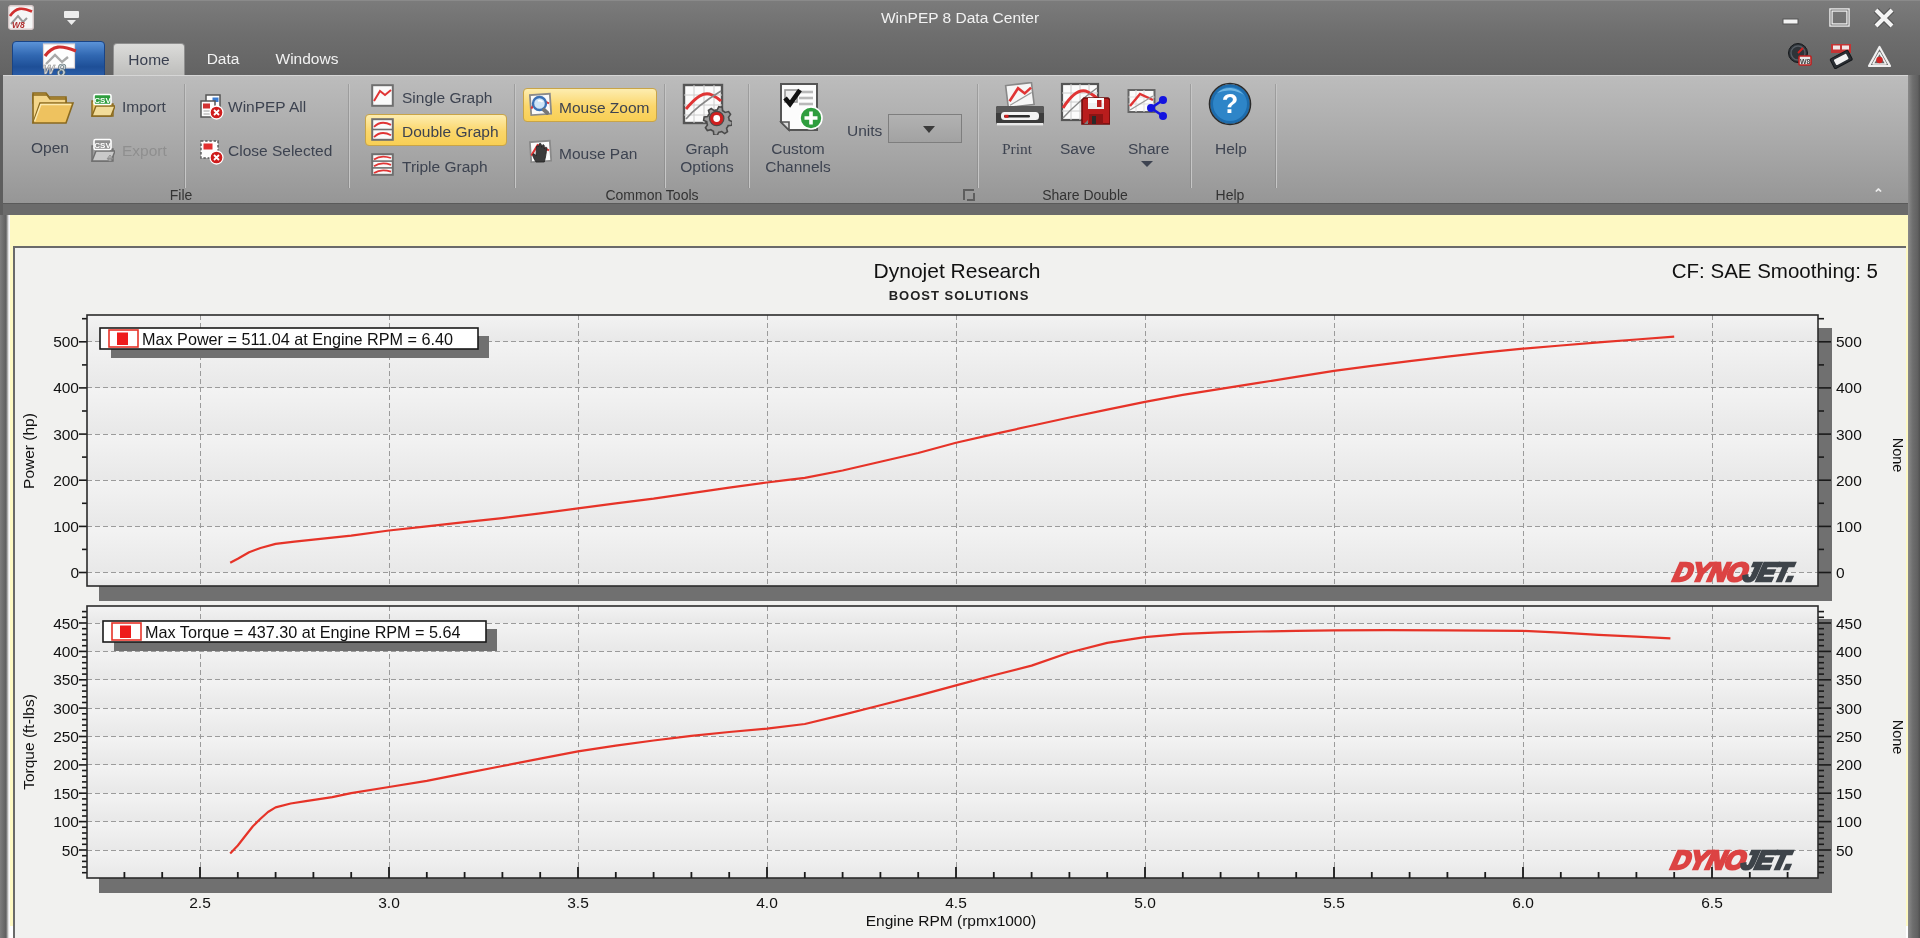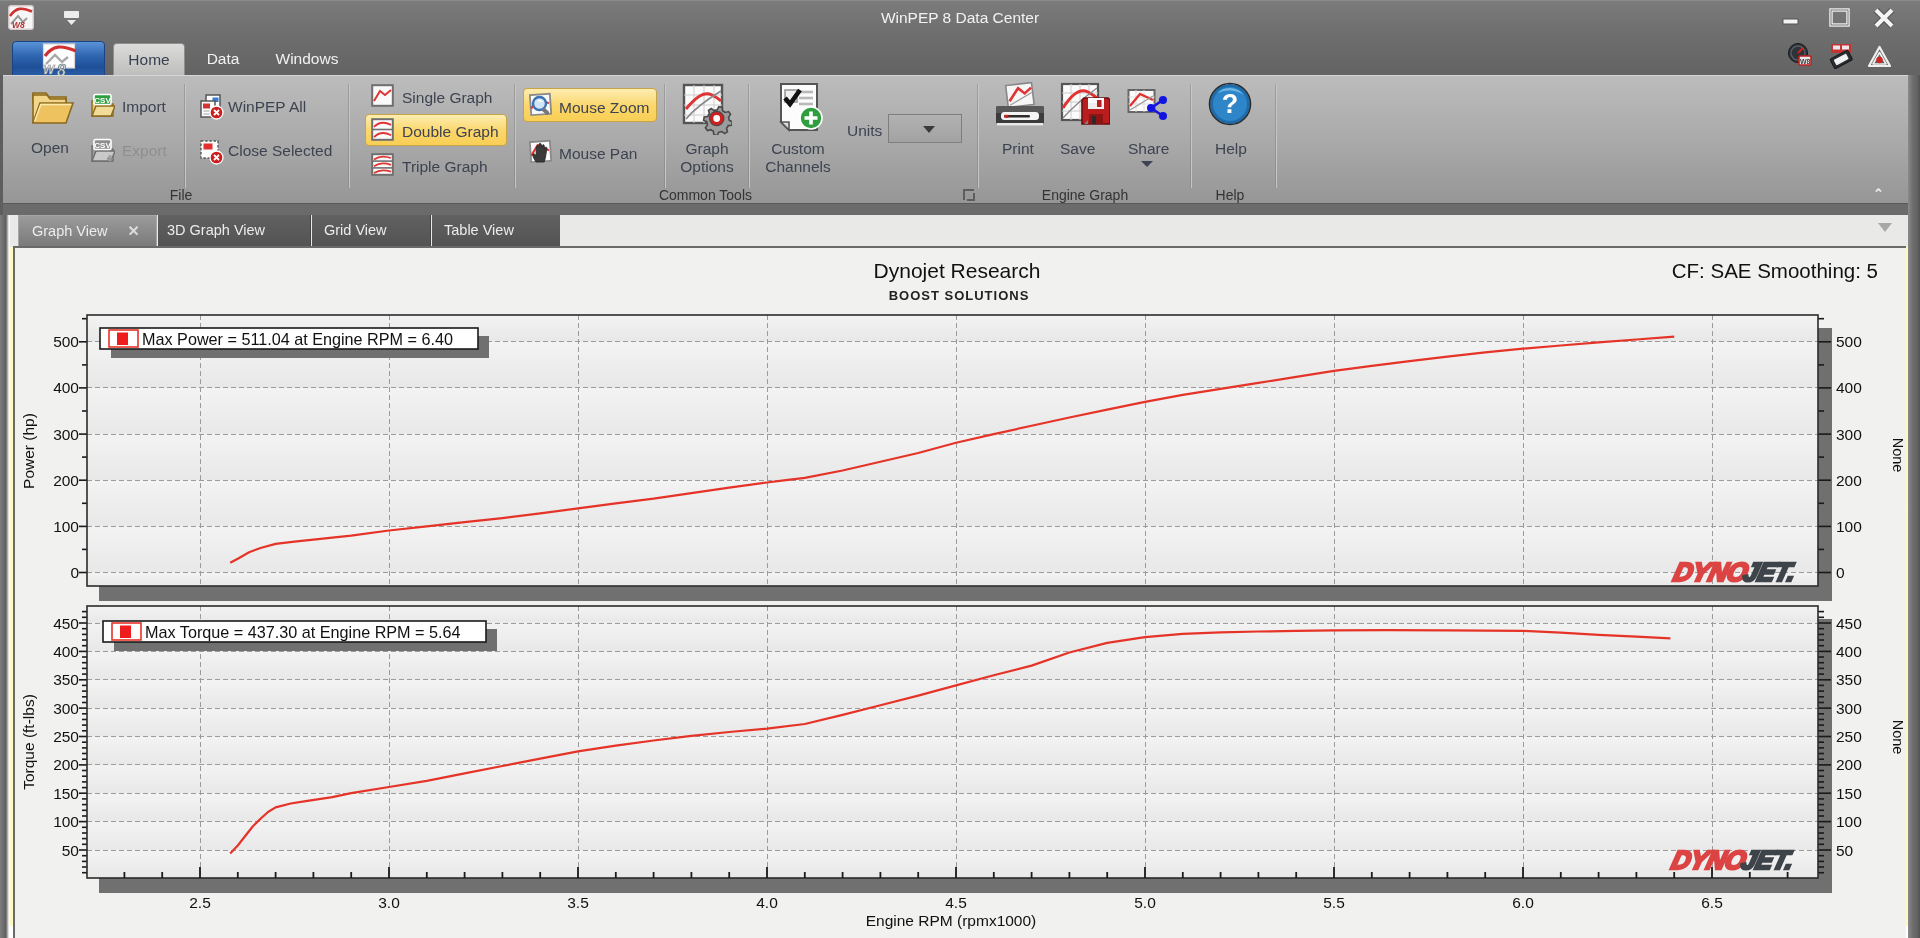"Print" div.btxt { font-family: none -> Liberation Serif, serif }
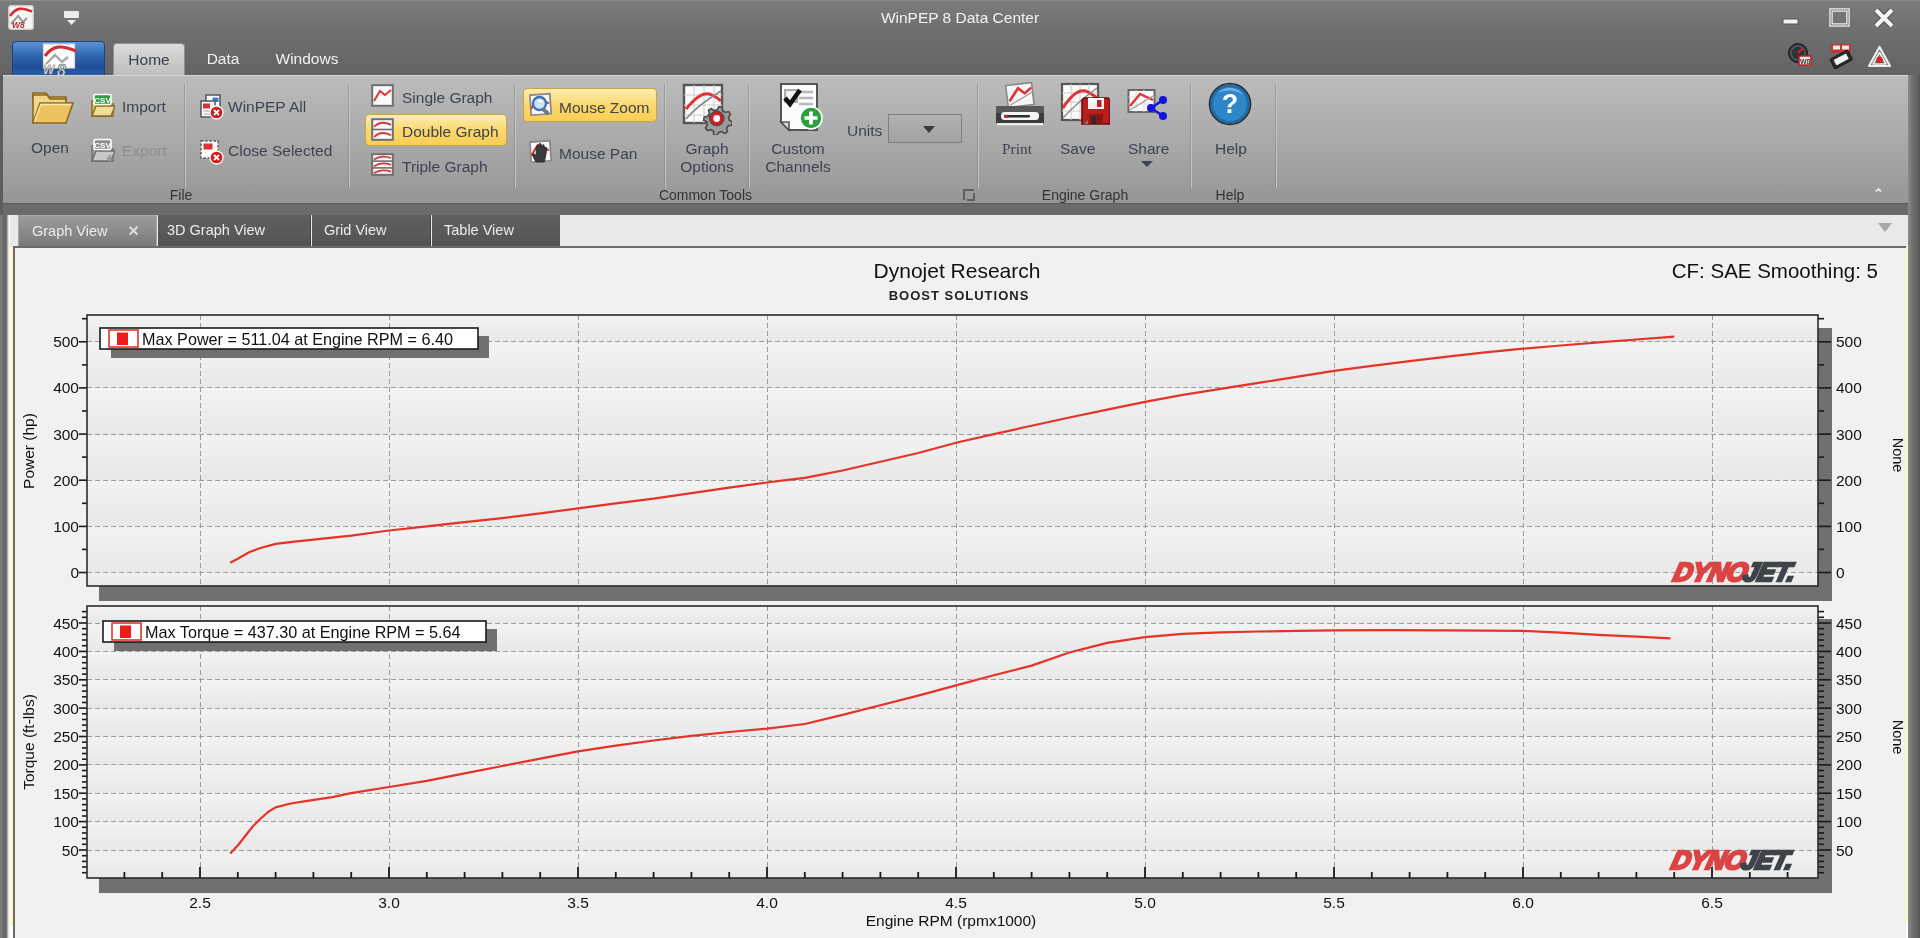"Common Tools" div.glabel { text-align: right -> none }
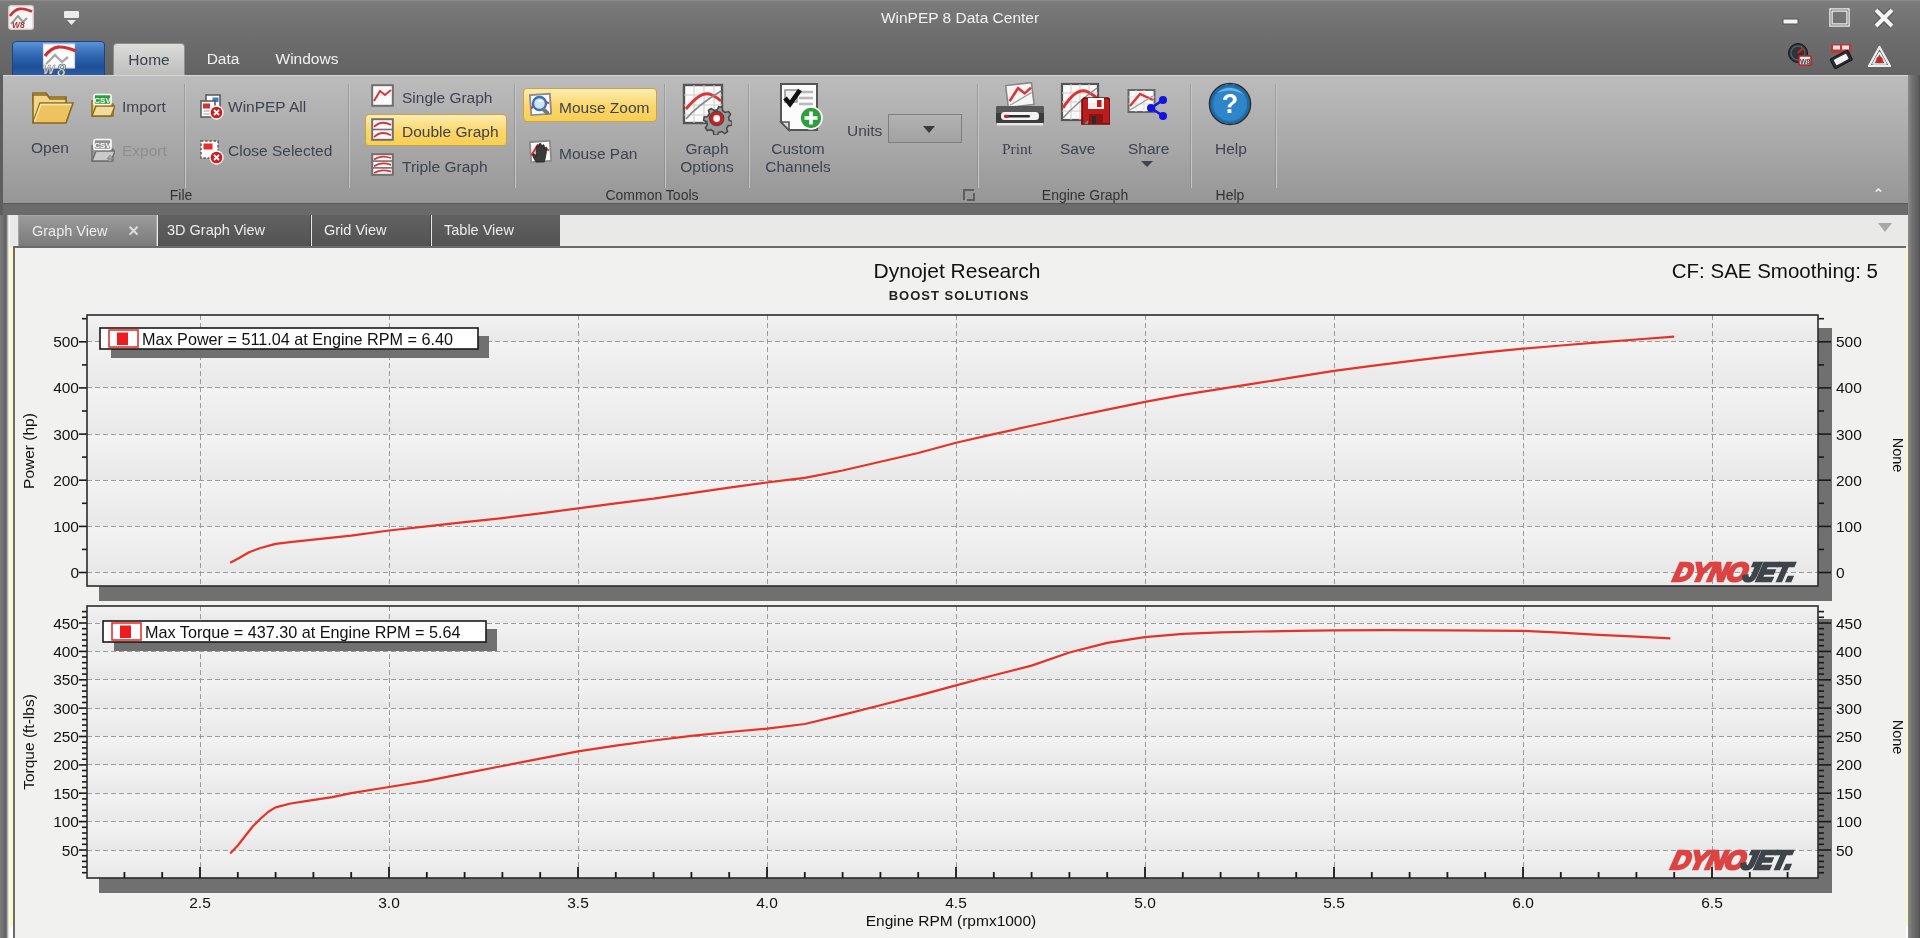"Engine Graph" div.glabel { text: Engine Graph -> Share Double }
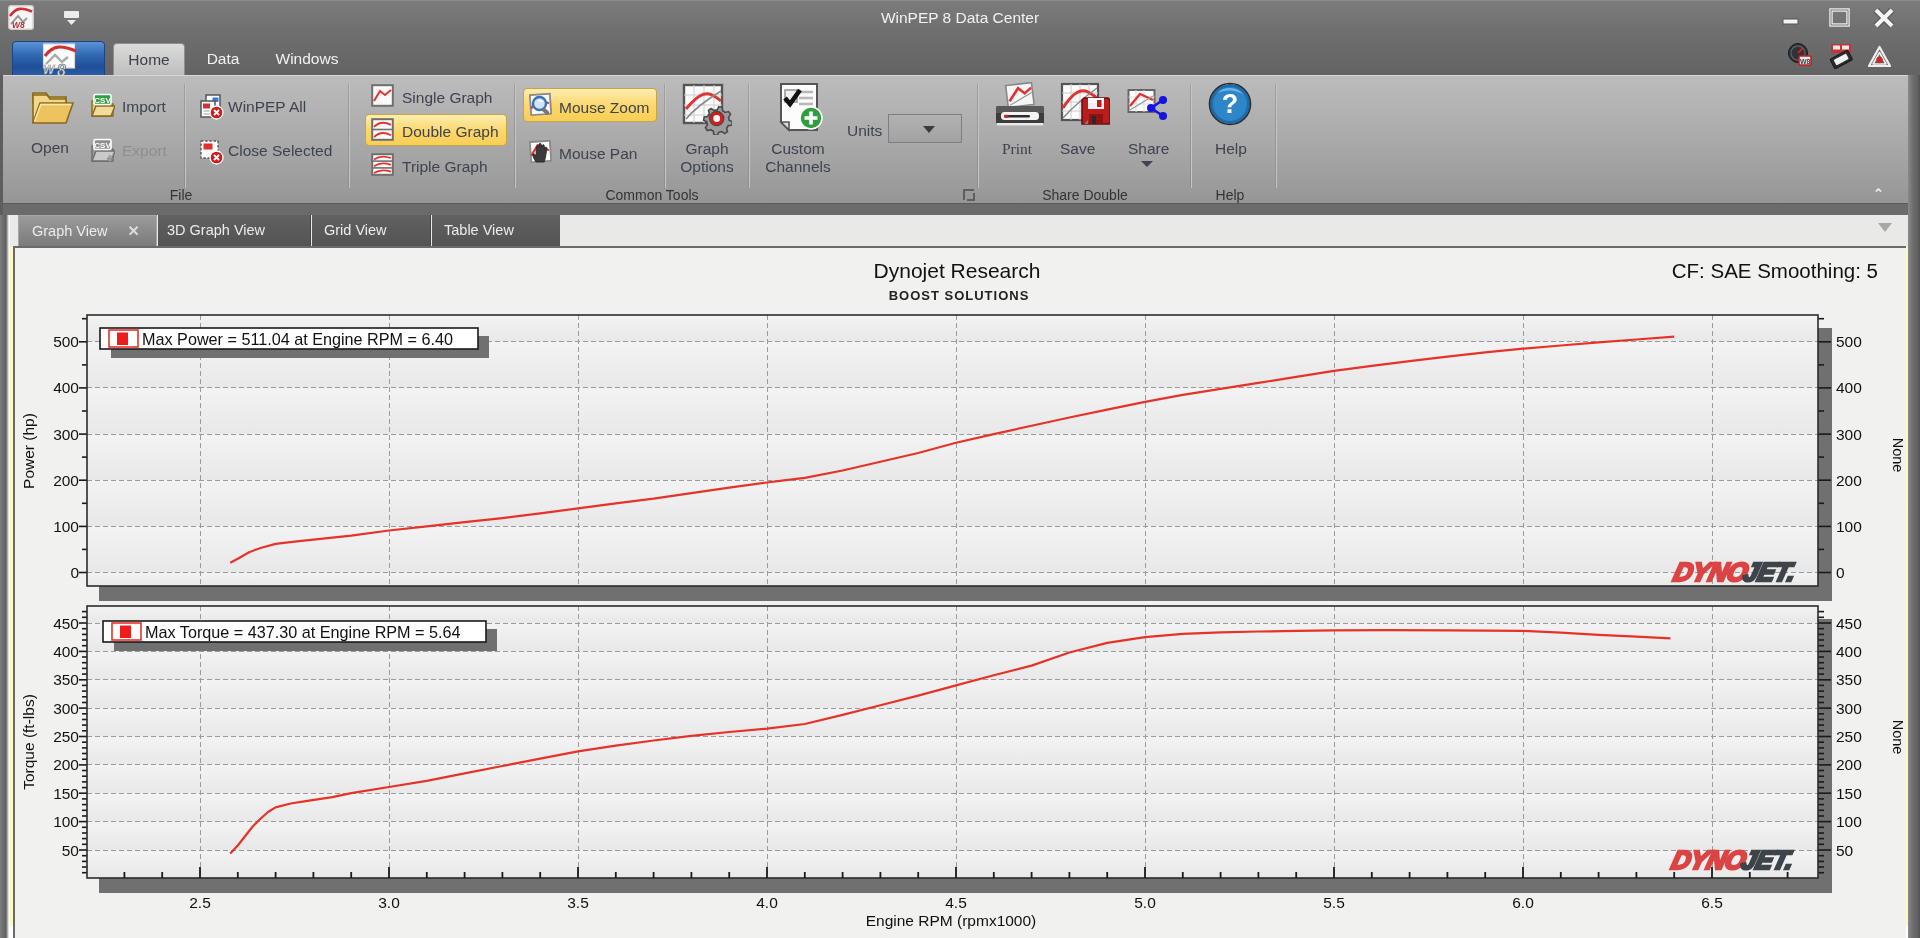"Graph View ✕" div { html: <div> <div> <span>Graph View</span> <span>✕</span></div> <div> <span>3D Graph View</span></div> <div> <span>Grid View</span></div> <div> <span>Table View</span></div> <div></div> </div> -> none }
